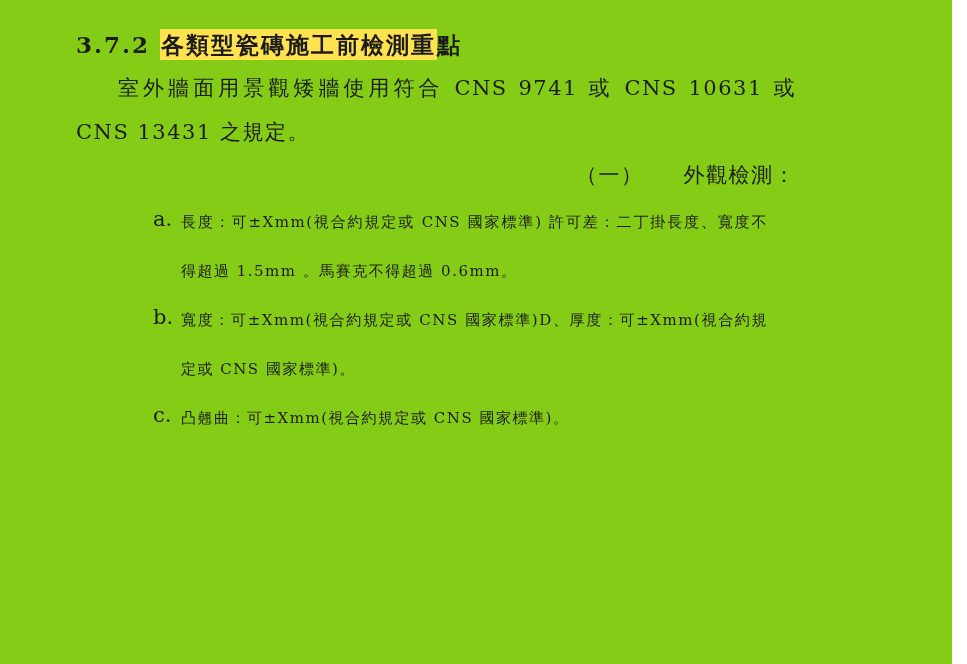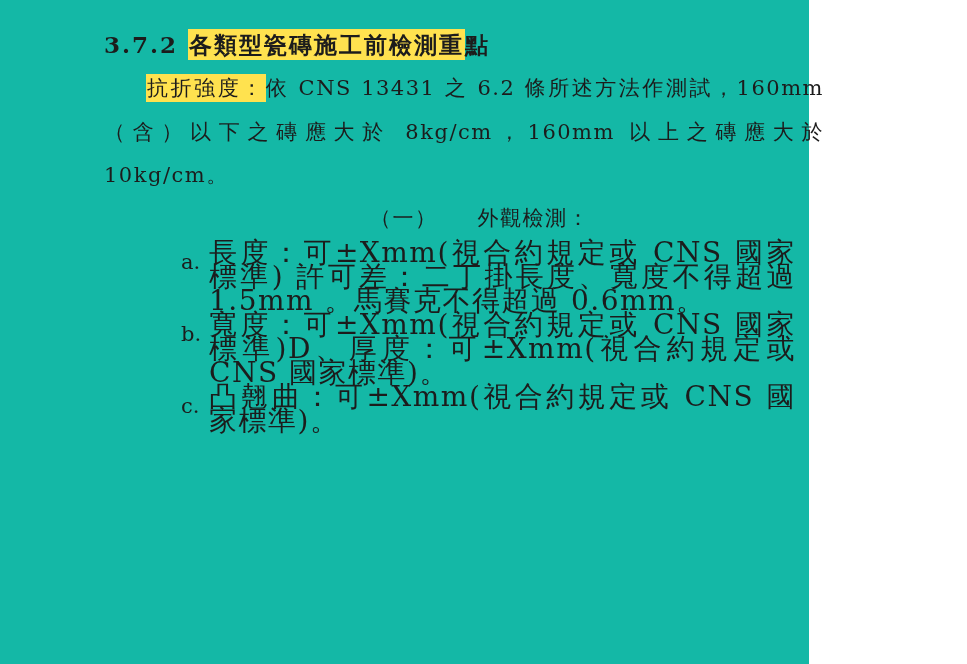"3.7.2 各類型瓷磚施工前檢測重點" .doc-page { background: #14b8a6 -> #84cc16; padding: 22px 72px 0 104px -> 22px 72px 0 76px; width: 809px -> 952px }
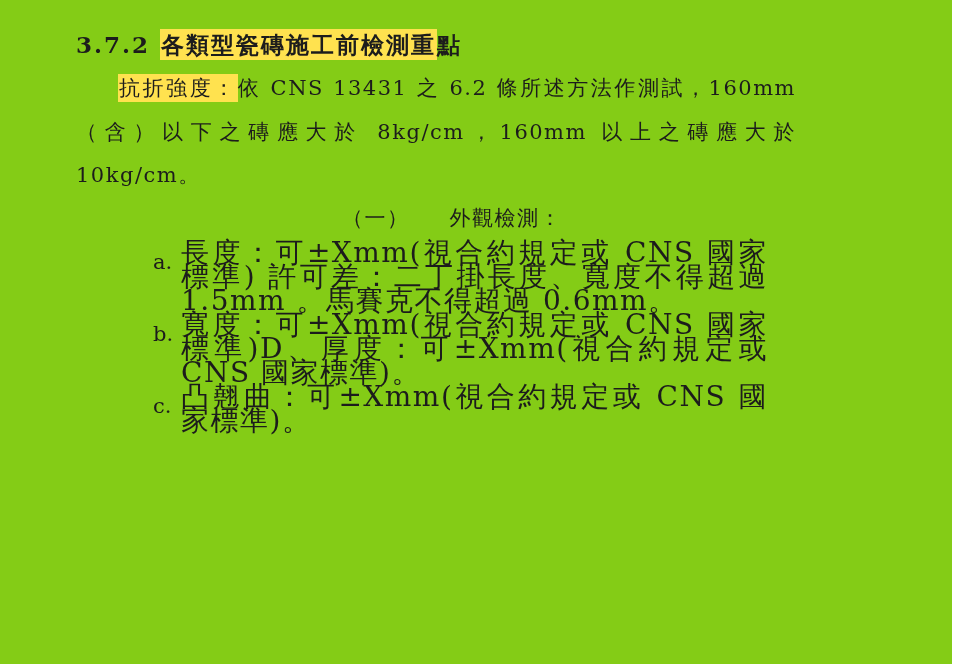"室外牆面用景觀矮牆使用符合 CNS 9741 或 CNS" p.doc-line { html: none -> <p>室外牆面用景觀矮牆使用符合 CNS 9741 或 CNS 10631 或 CNS 13431 之規定。</p> }
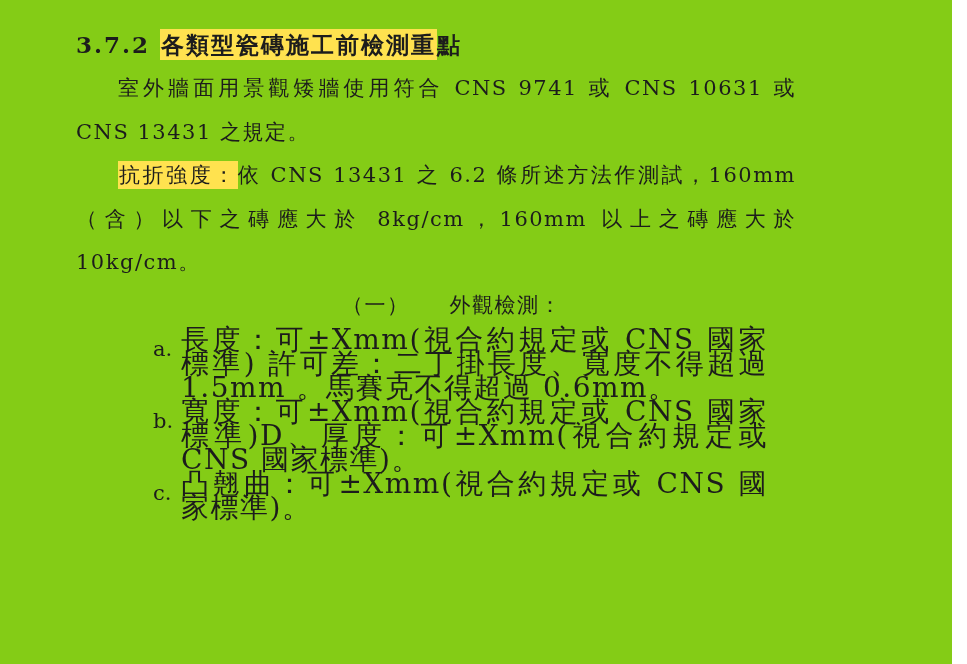"抗折強度：依 CNS 13431 之 6.2" p.doc-line { html: <p><span>抗折強度：</span><span>依 CNS 13431 之 6.2 條所述方法作測試，160mm （含）以下之磚應大於 8kg/cm，160mm 以上之磚應大於 10kg/cm。</span></p> -> none }
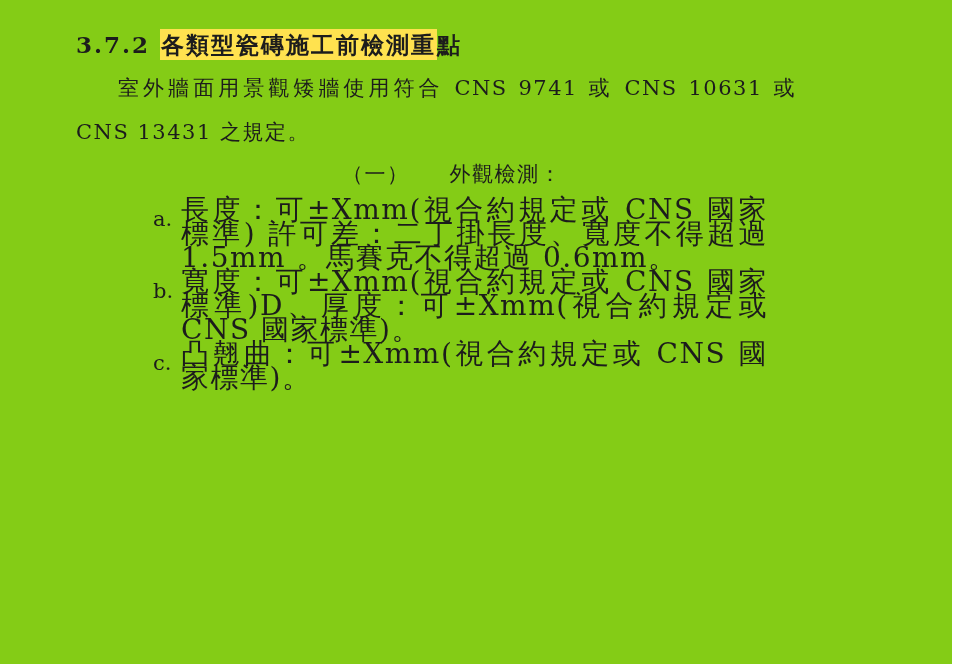"（一） 外觀檢測：" .section-line { font-family: Liberation Mono, monospace -> none; text-align: center -> right }
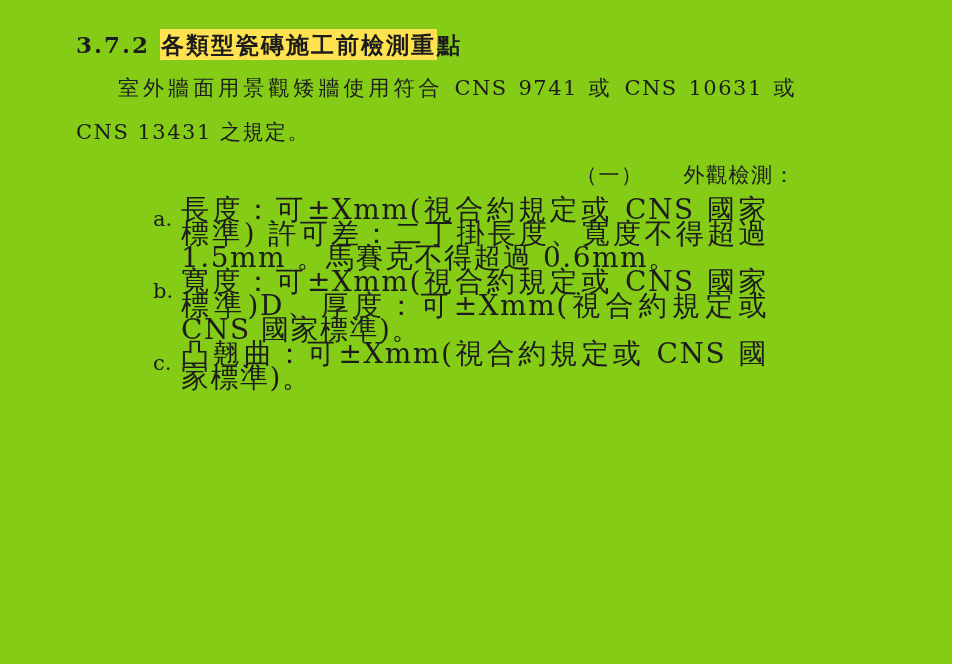"長度：可±Xmm(視合約規定或 CNS 國家標準)" .li-text { font-size: 28px -> 15px; line-height: 24px -> 49px }
